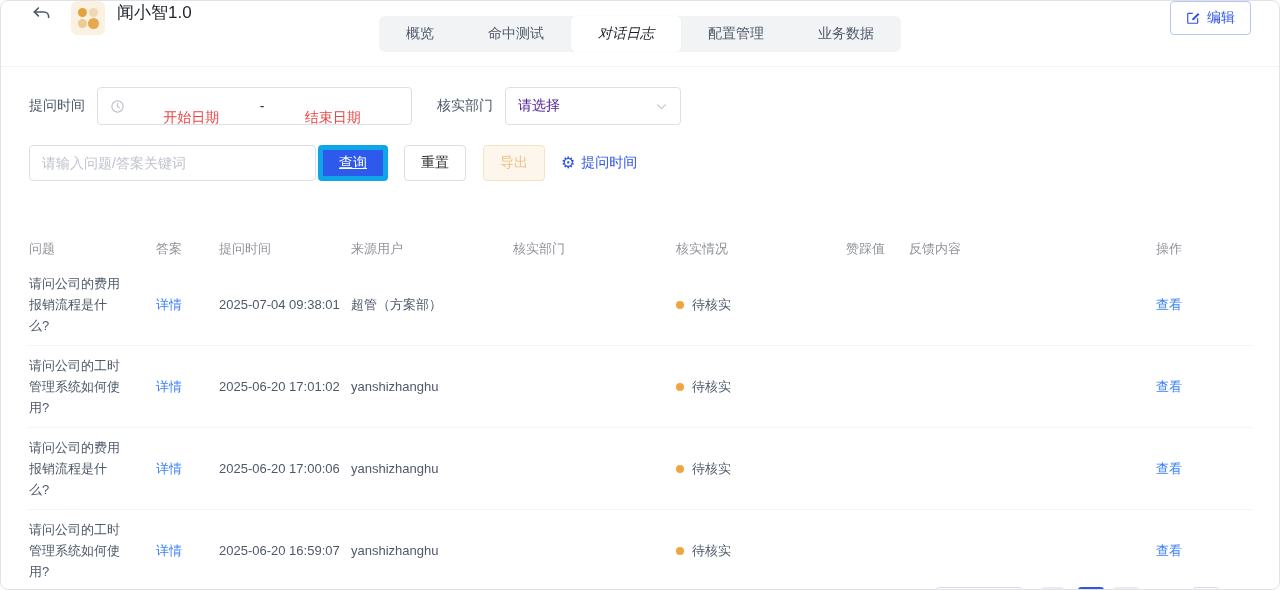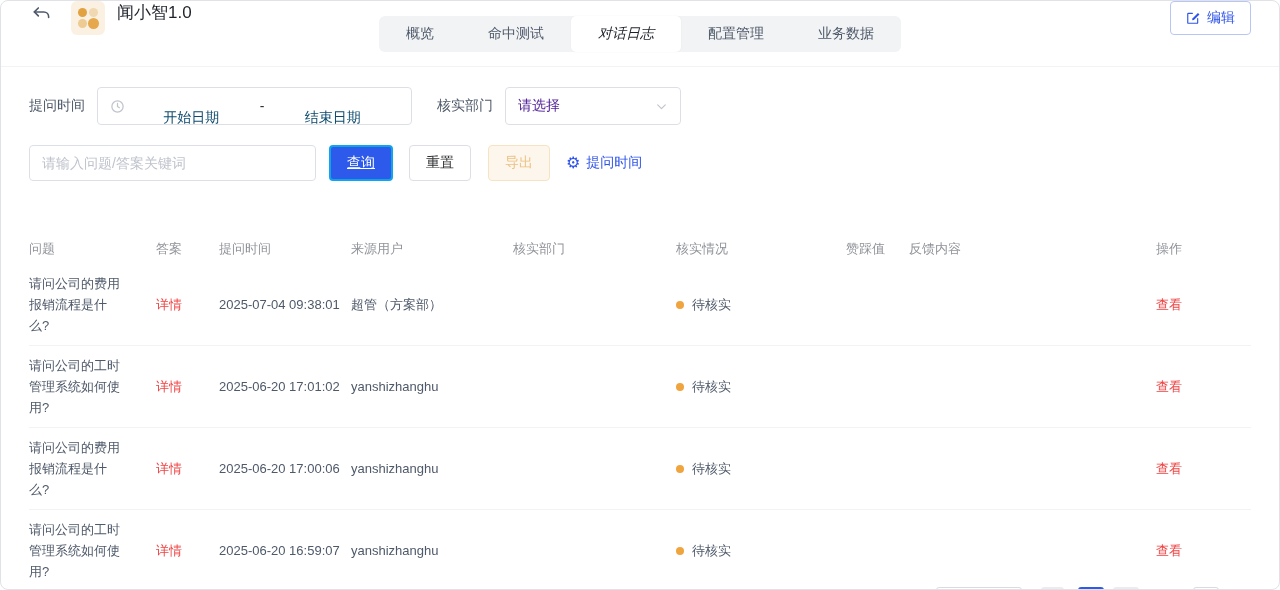"开始日期" .date-range .ph { color: #0c4a6e -> #ef4444 }
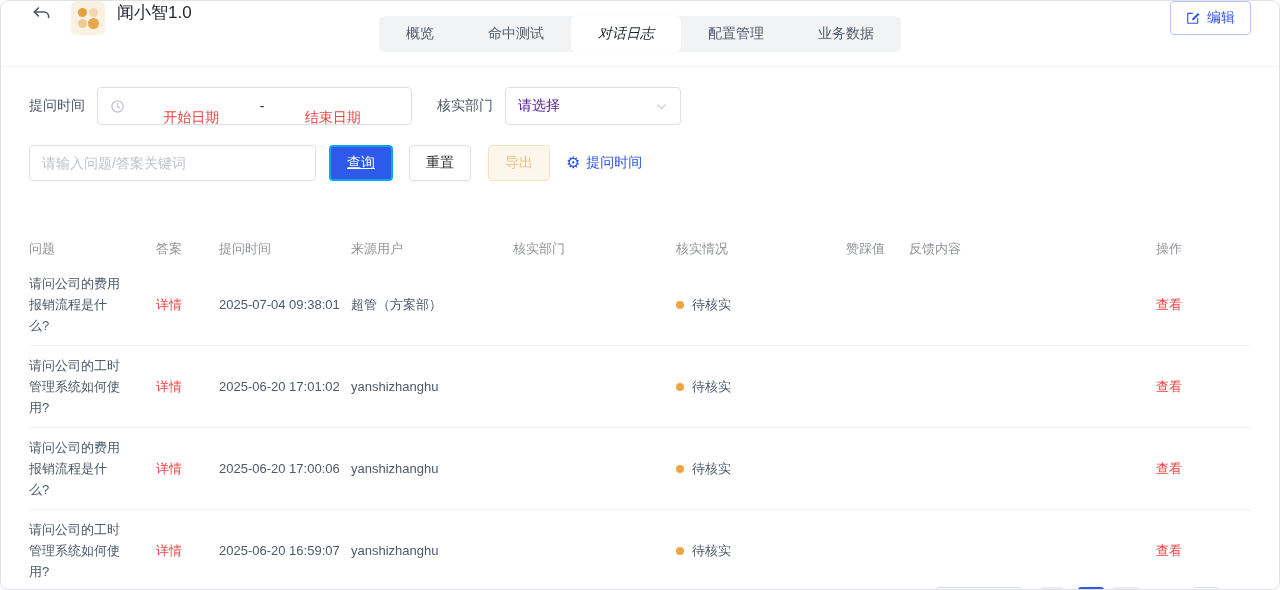"查询" .btn-primary { border: 2px solid #0ea5e9 -> 5px solid #0ea5e9; margin-left: 13px -> 2px }
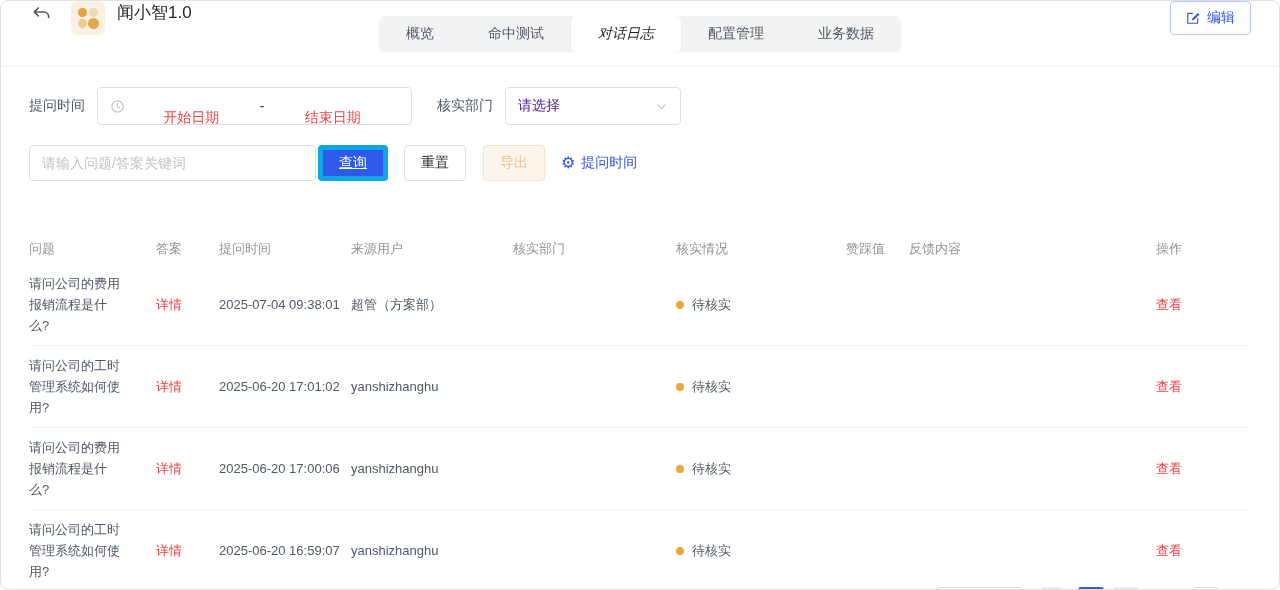"详情" .link { color: #ef4444 -> #3b82f6 }
